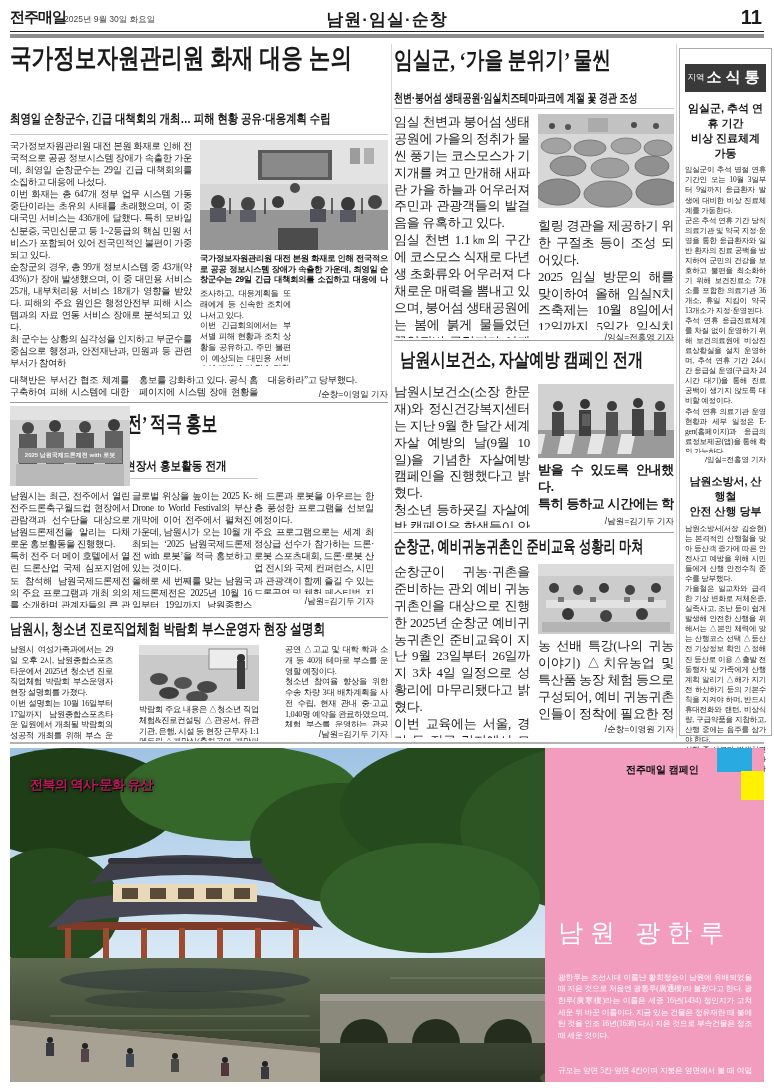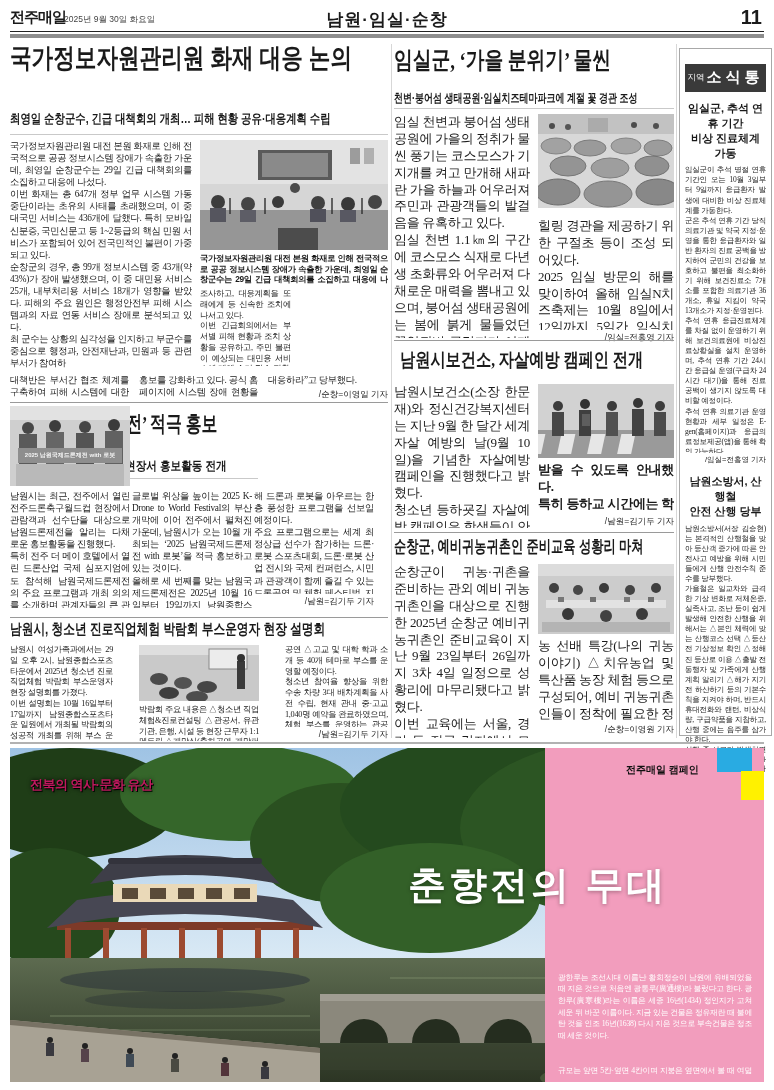"춘향전의 무대" div.feat-title { html: <div>춘향전의 무대</div> -> none }
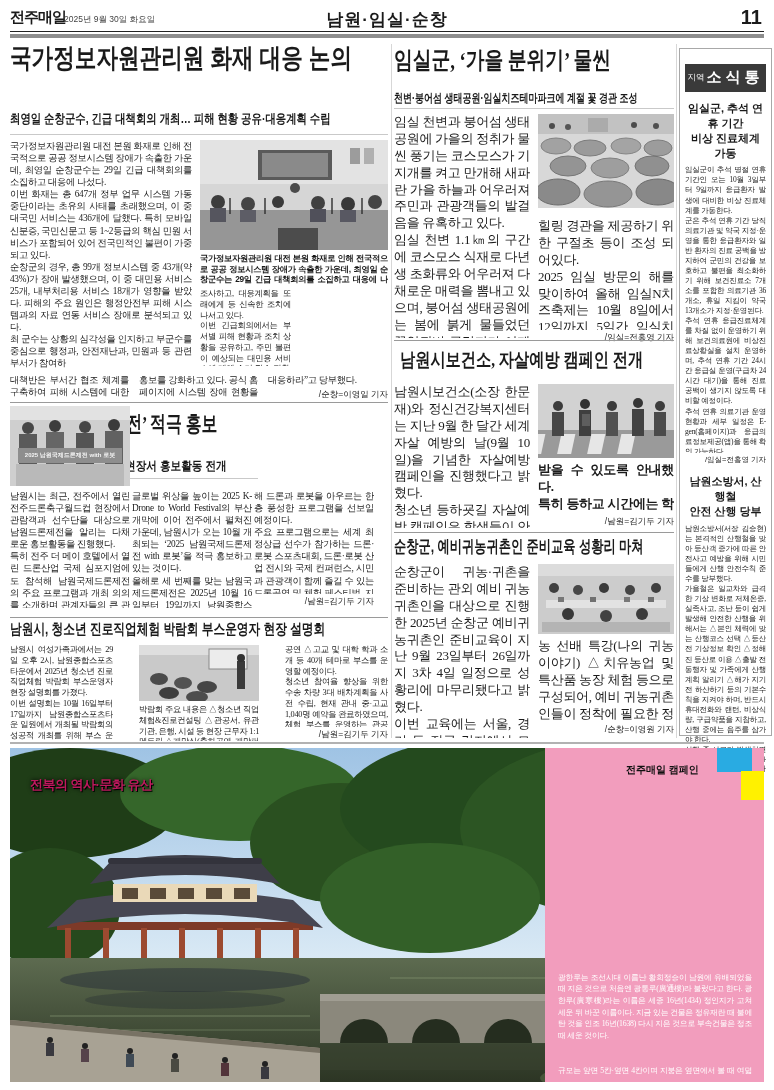"남원 광한루" div.feat-subtitle { html: none -> <div>남원 광한루</div> }
